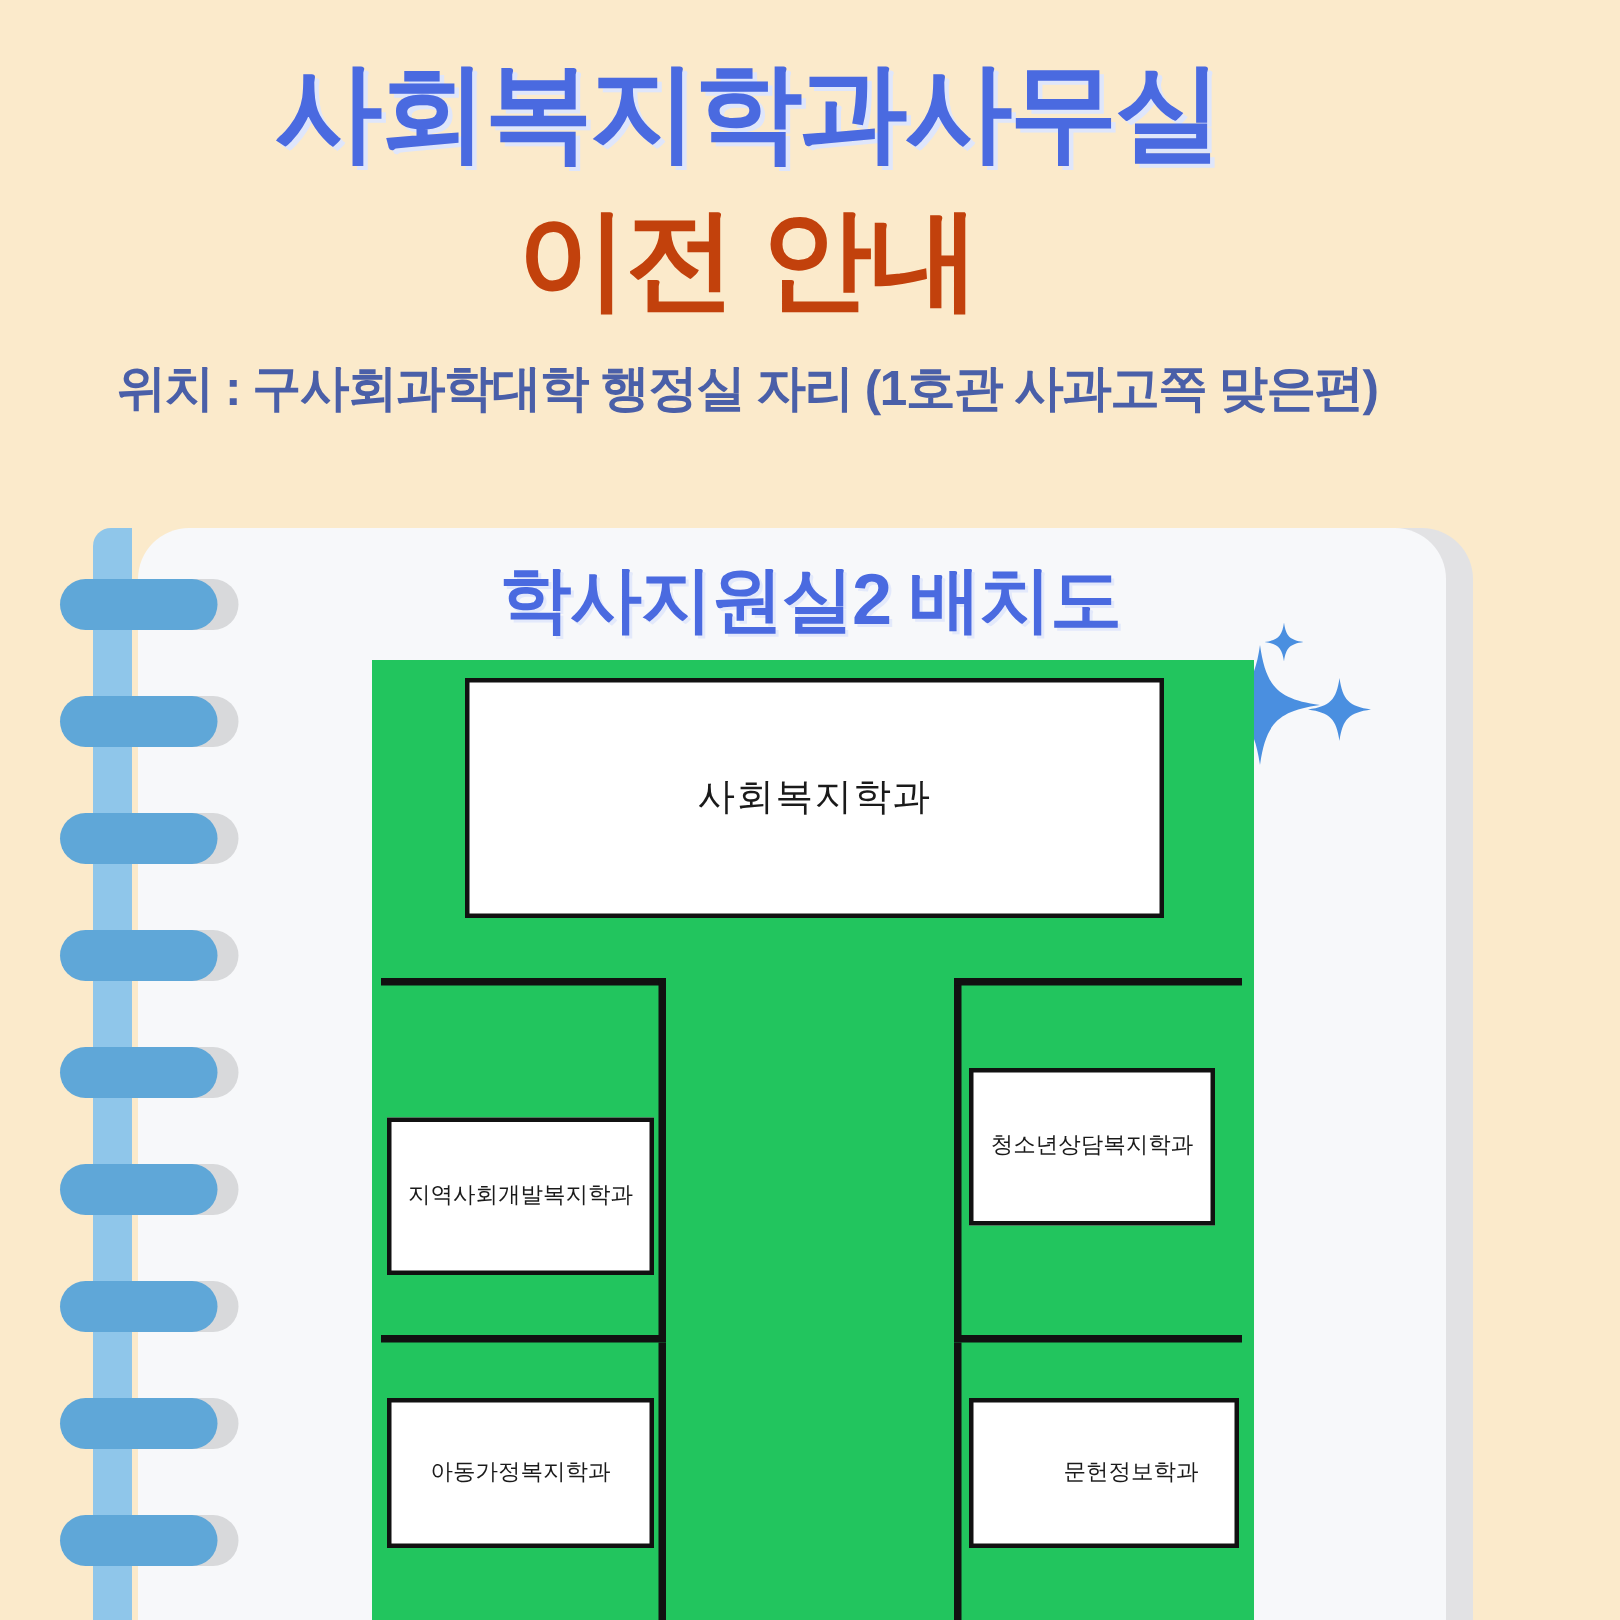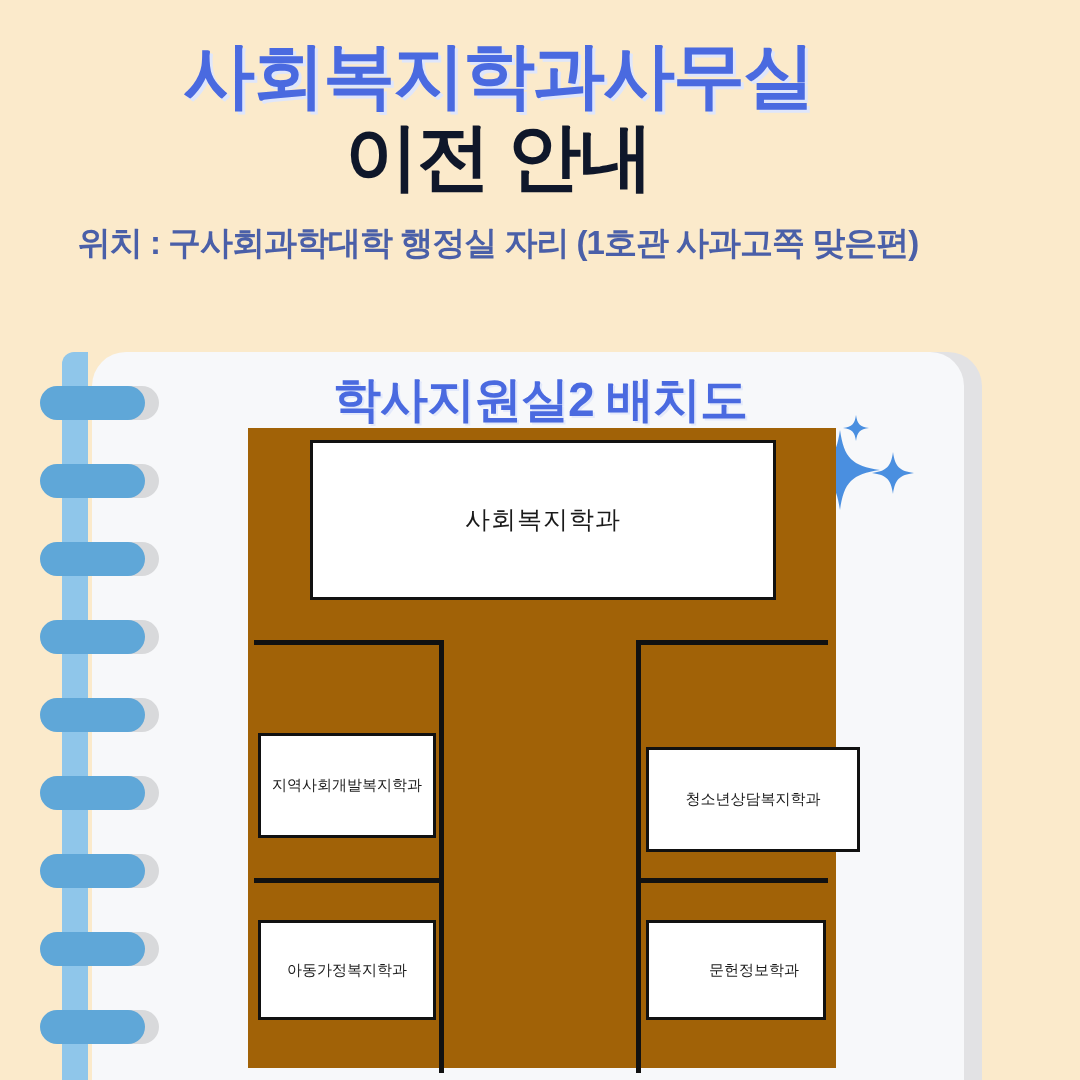"이전 안내" .title-line2 { color: #0f172a -> #c2410c; margin-top: 4px -> 20px }
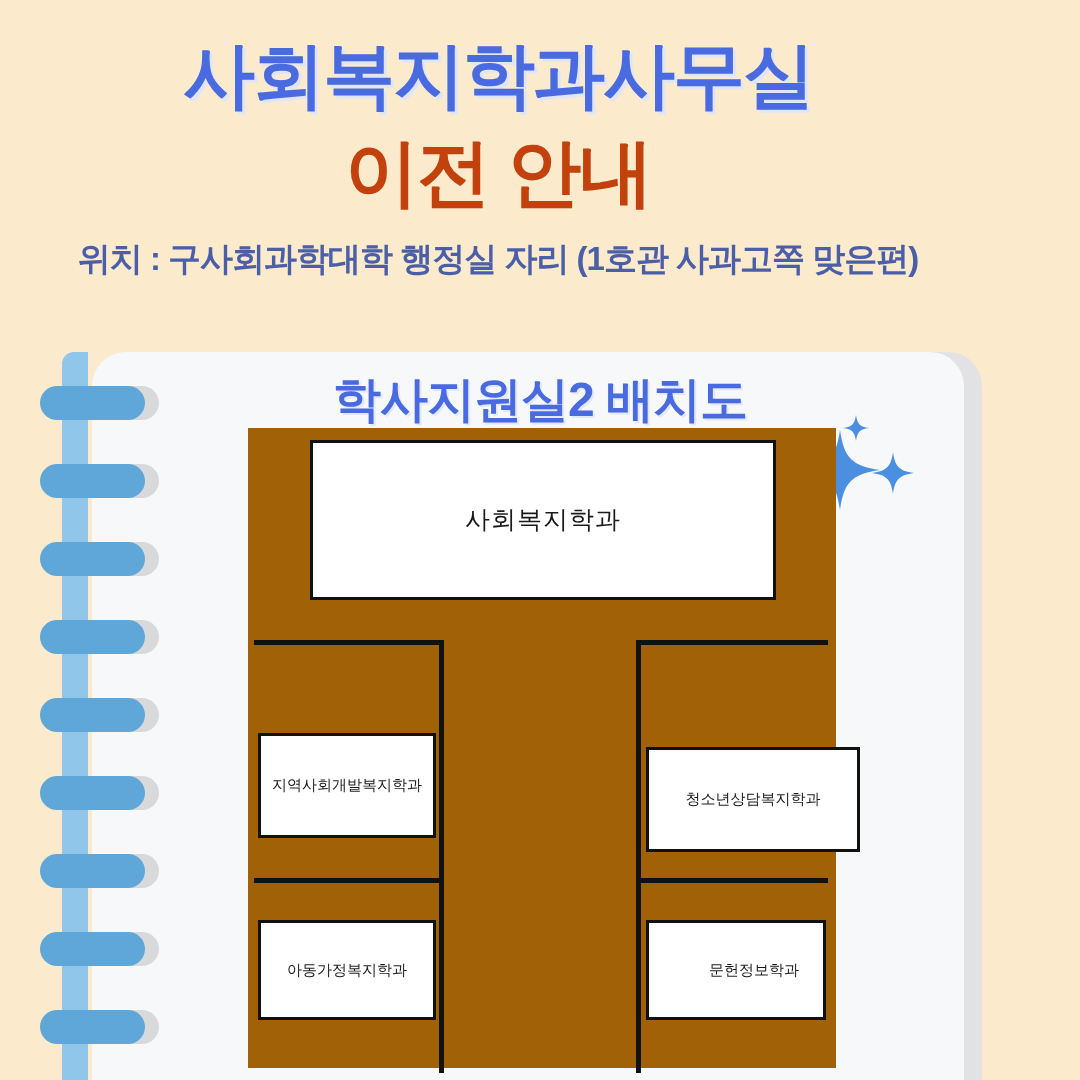"사회복지학과" .plan { background: #a16207 -> #22c55e; top: 428px -> 440px }
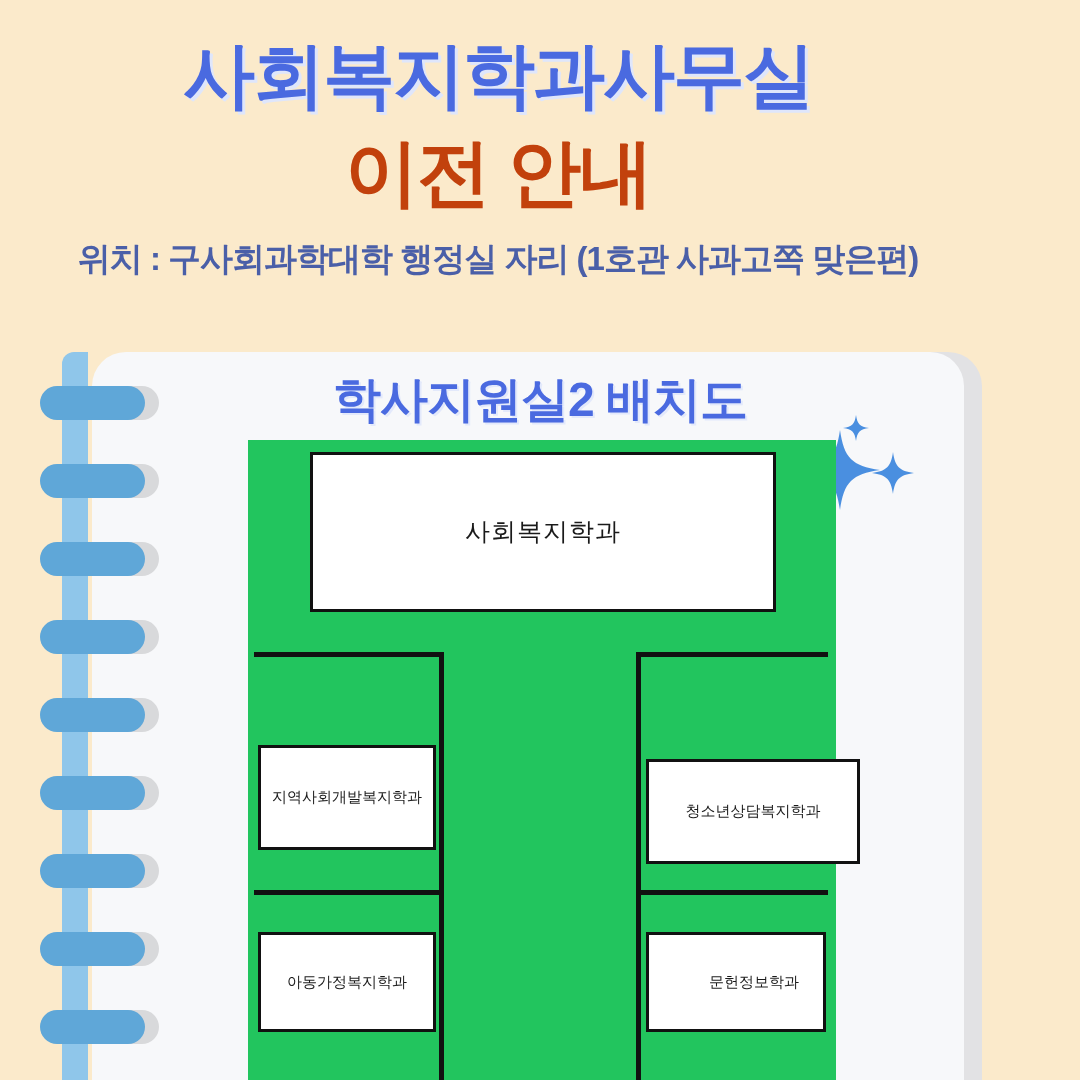"청소년상담복지학과" .box.r3 { margin-top: 47px -> none; width: 214px -> 164px }
